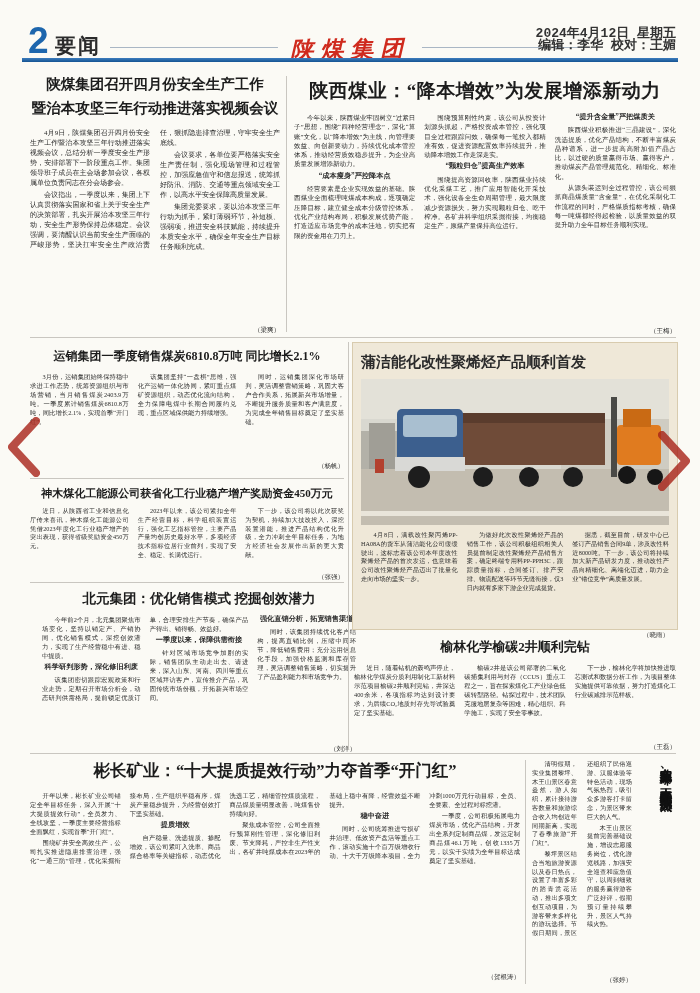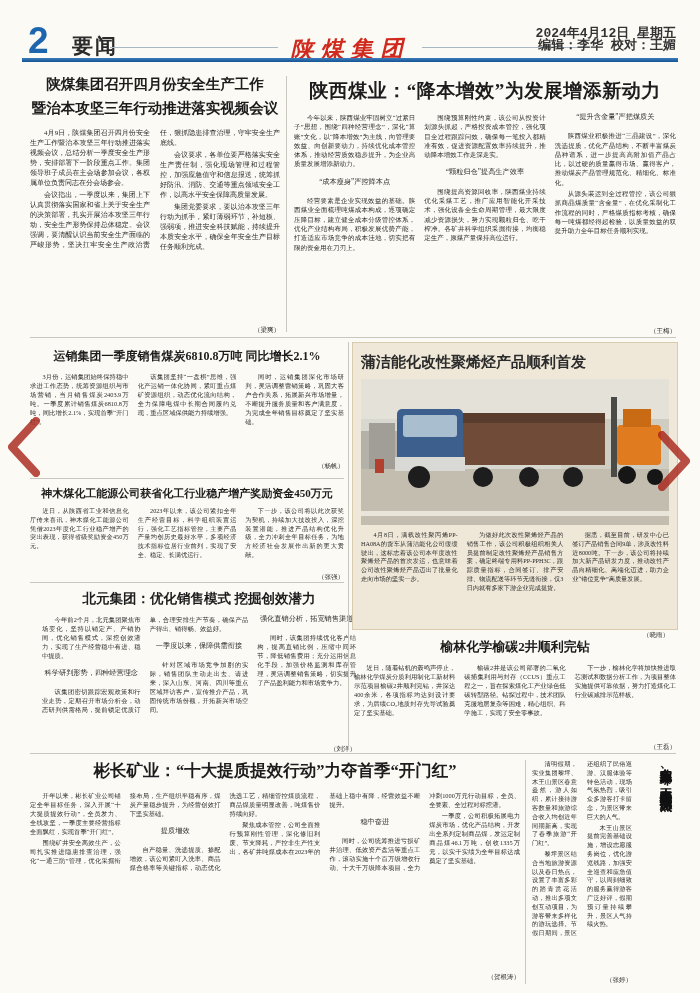"要闻" .section-name { left: 72px -> 55px }
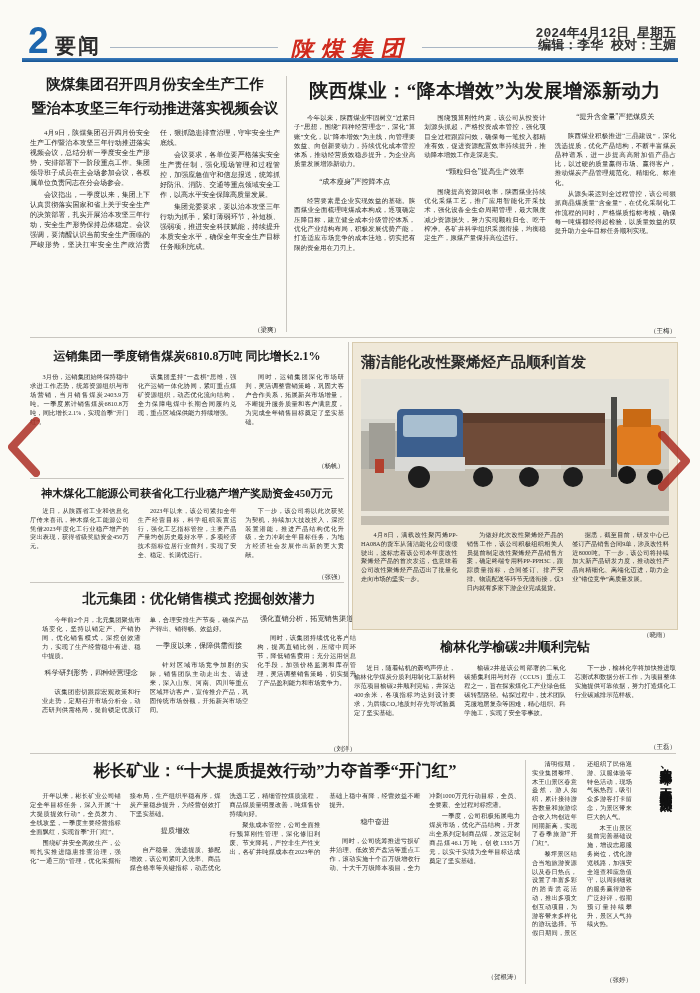"“提升含金量”严把煤质关" .body p.subhead { font-weight: normal -> bold; margin: 9px 0 -> 3px 0 }
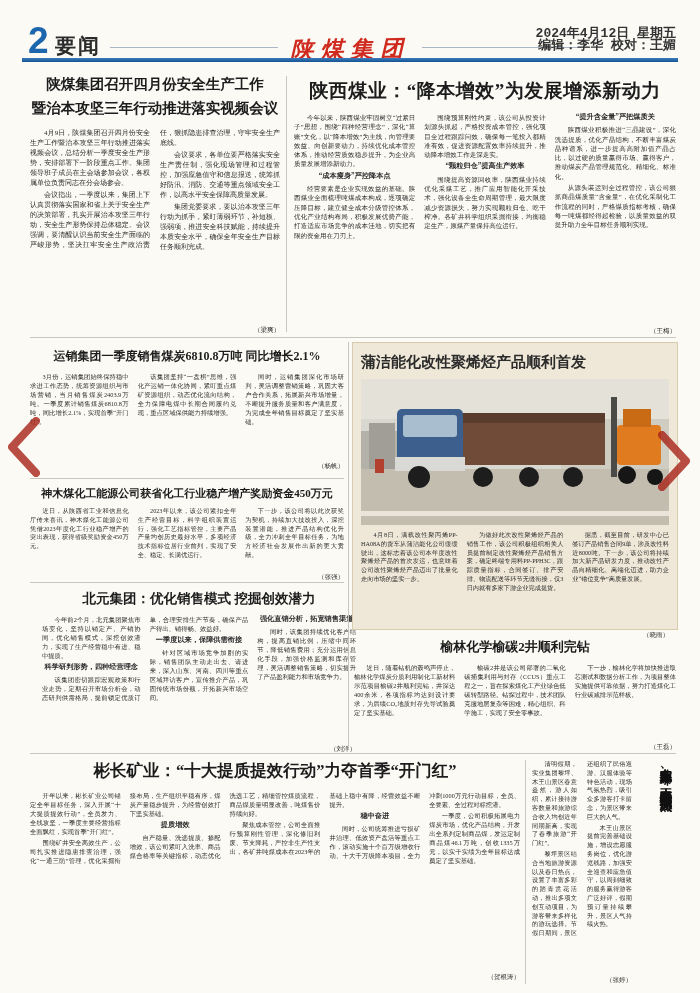"科学研判形势，四种经营理念" p.subhead { text: 四种经营理念 -> 深化修旧利废 }
